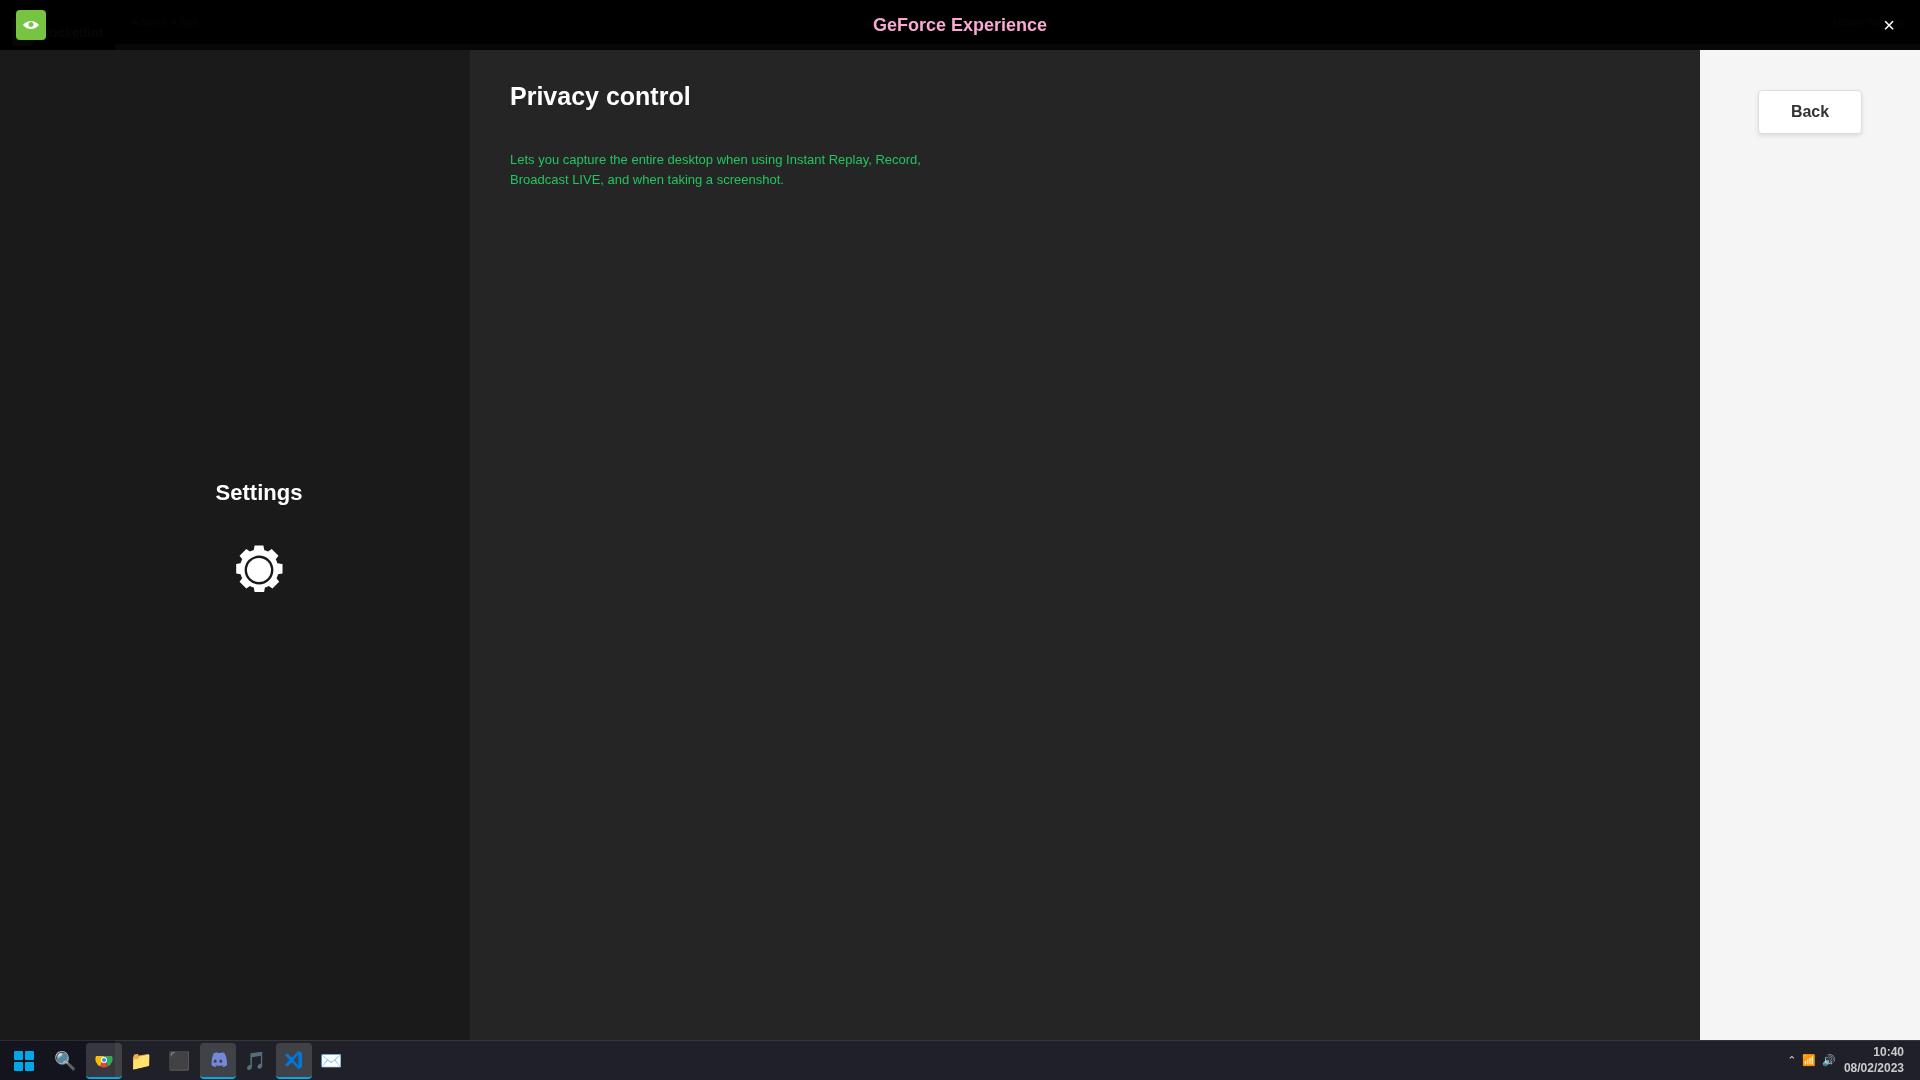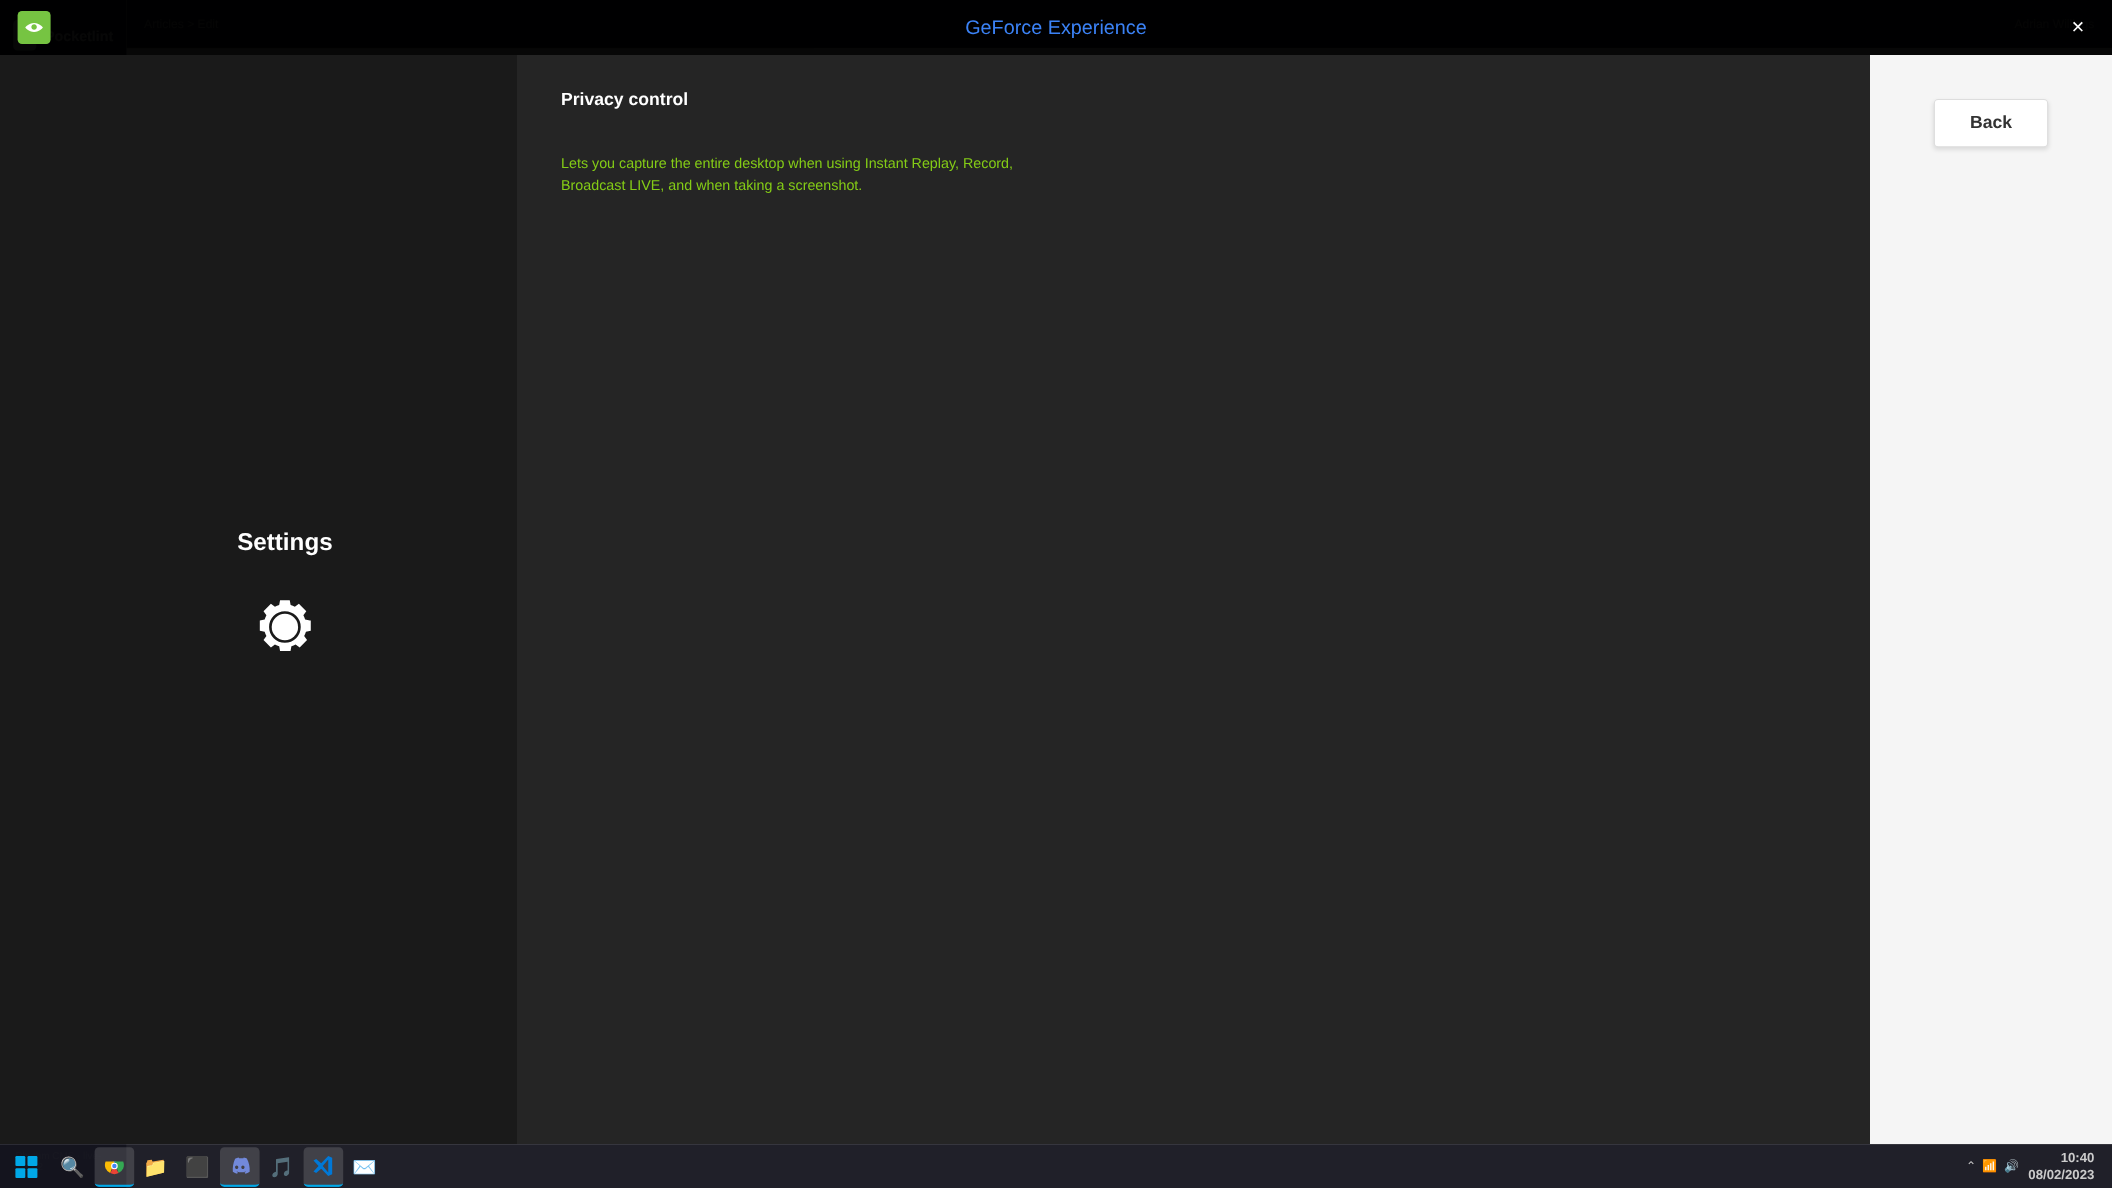"GeForce Experience" .geforce-window-title { color: #3b82f6 -> #f9a8d4; font-weight: 400 -> 700 }
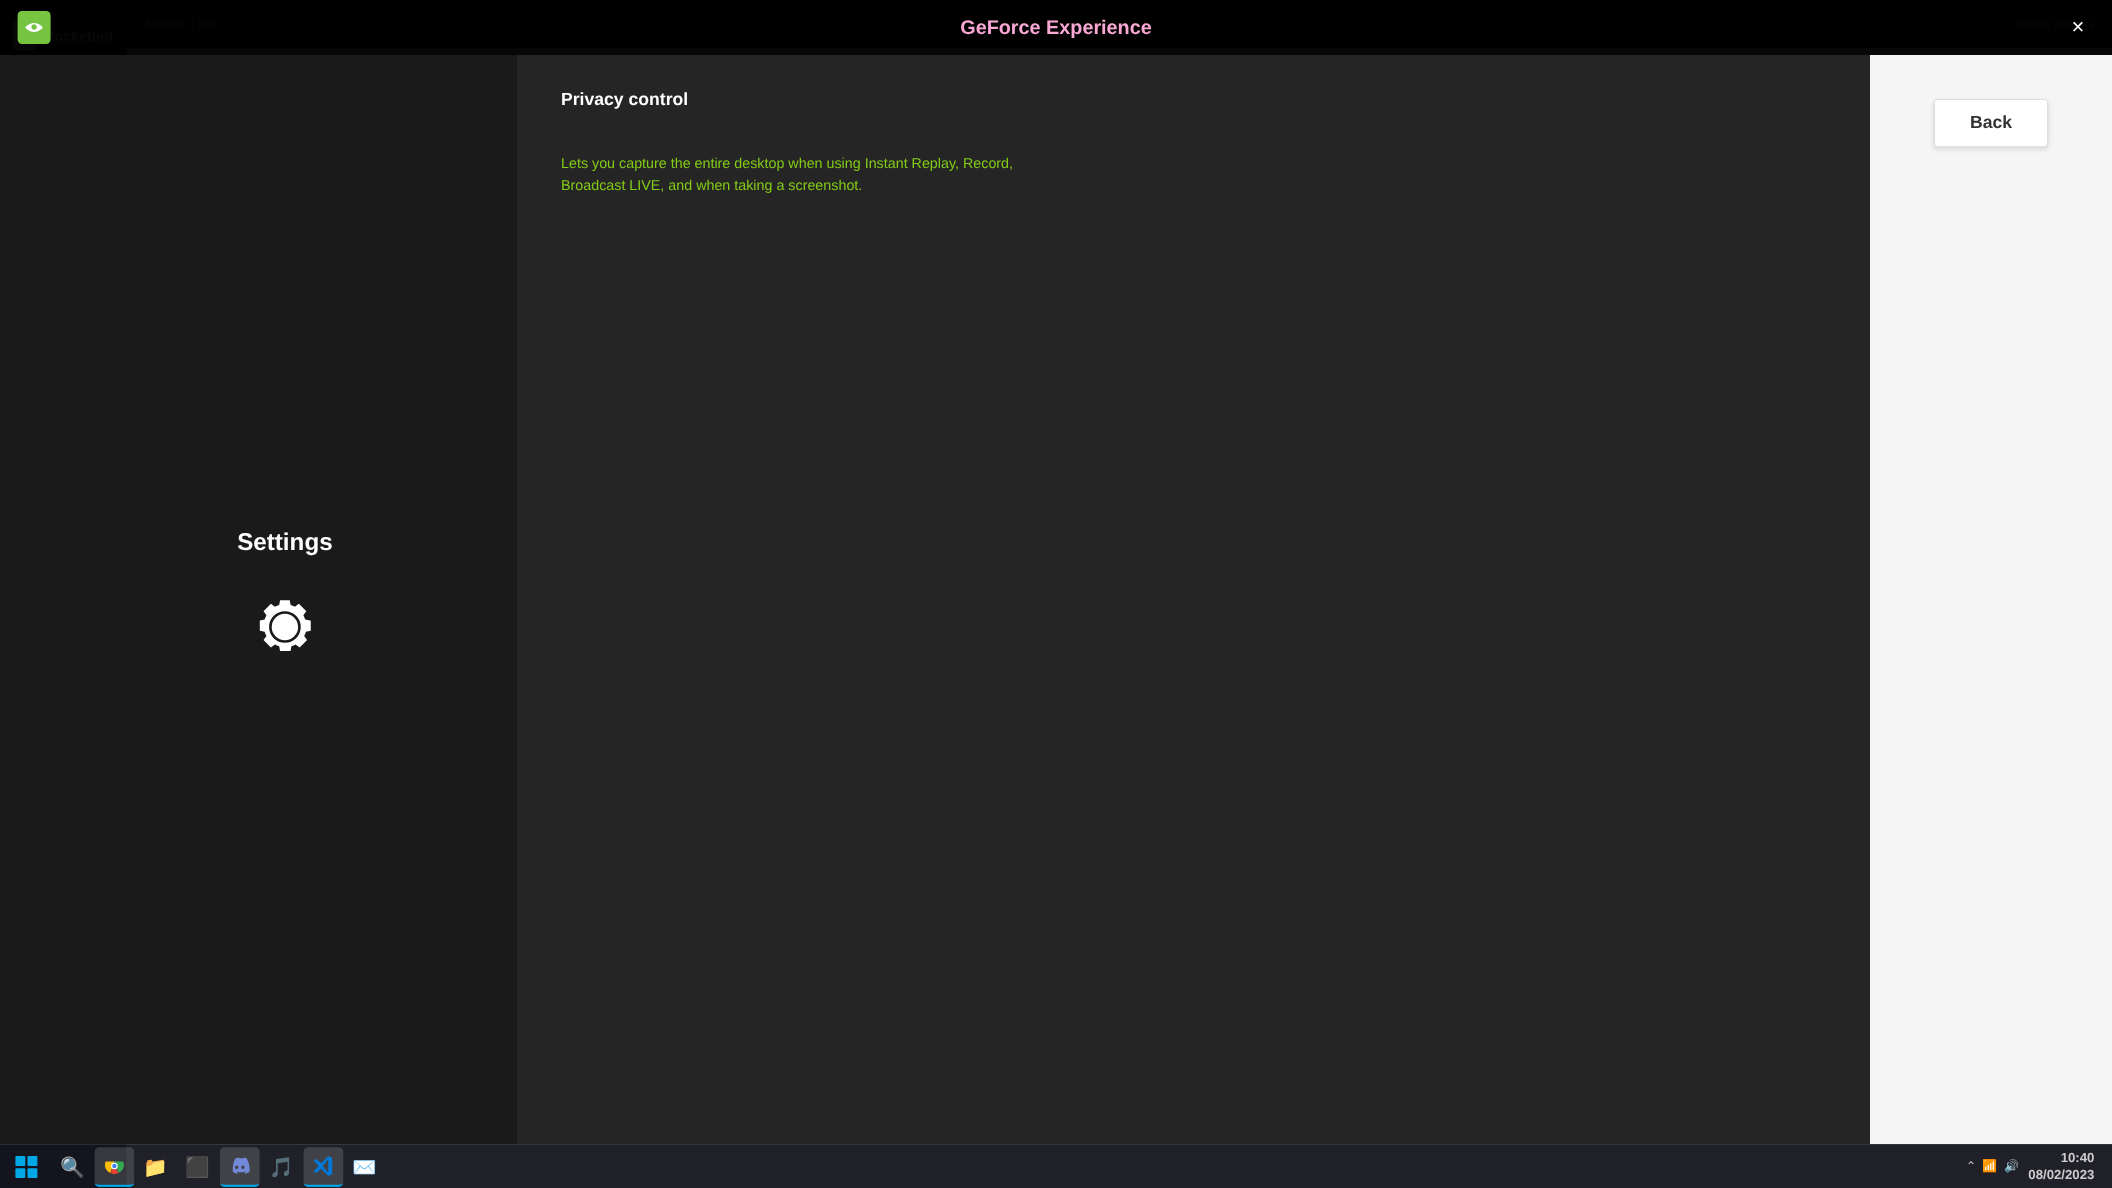"Privacy control" .privacy-title { font-size: 16px -> 25px }
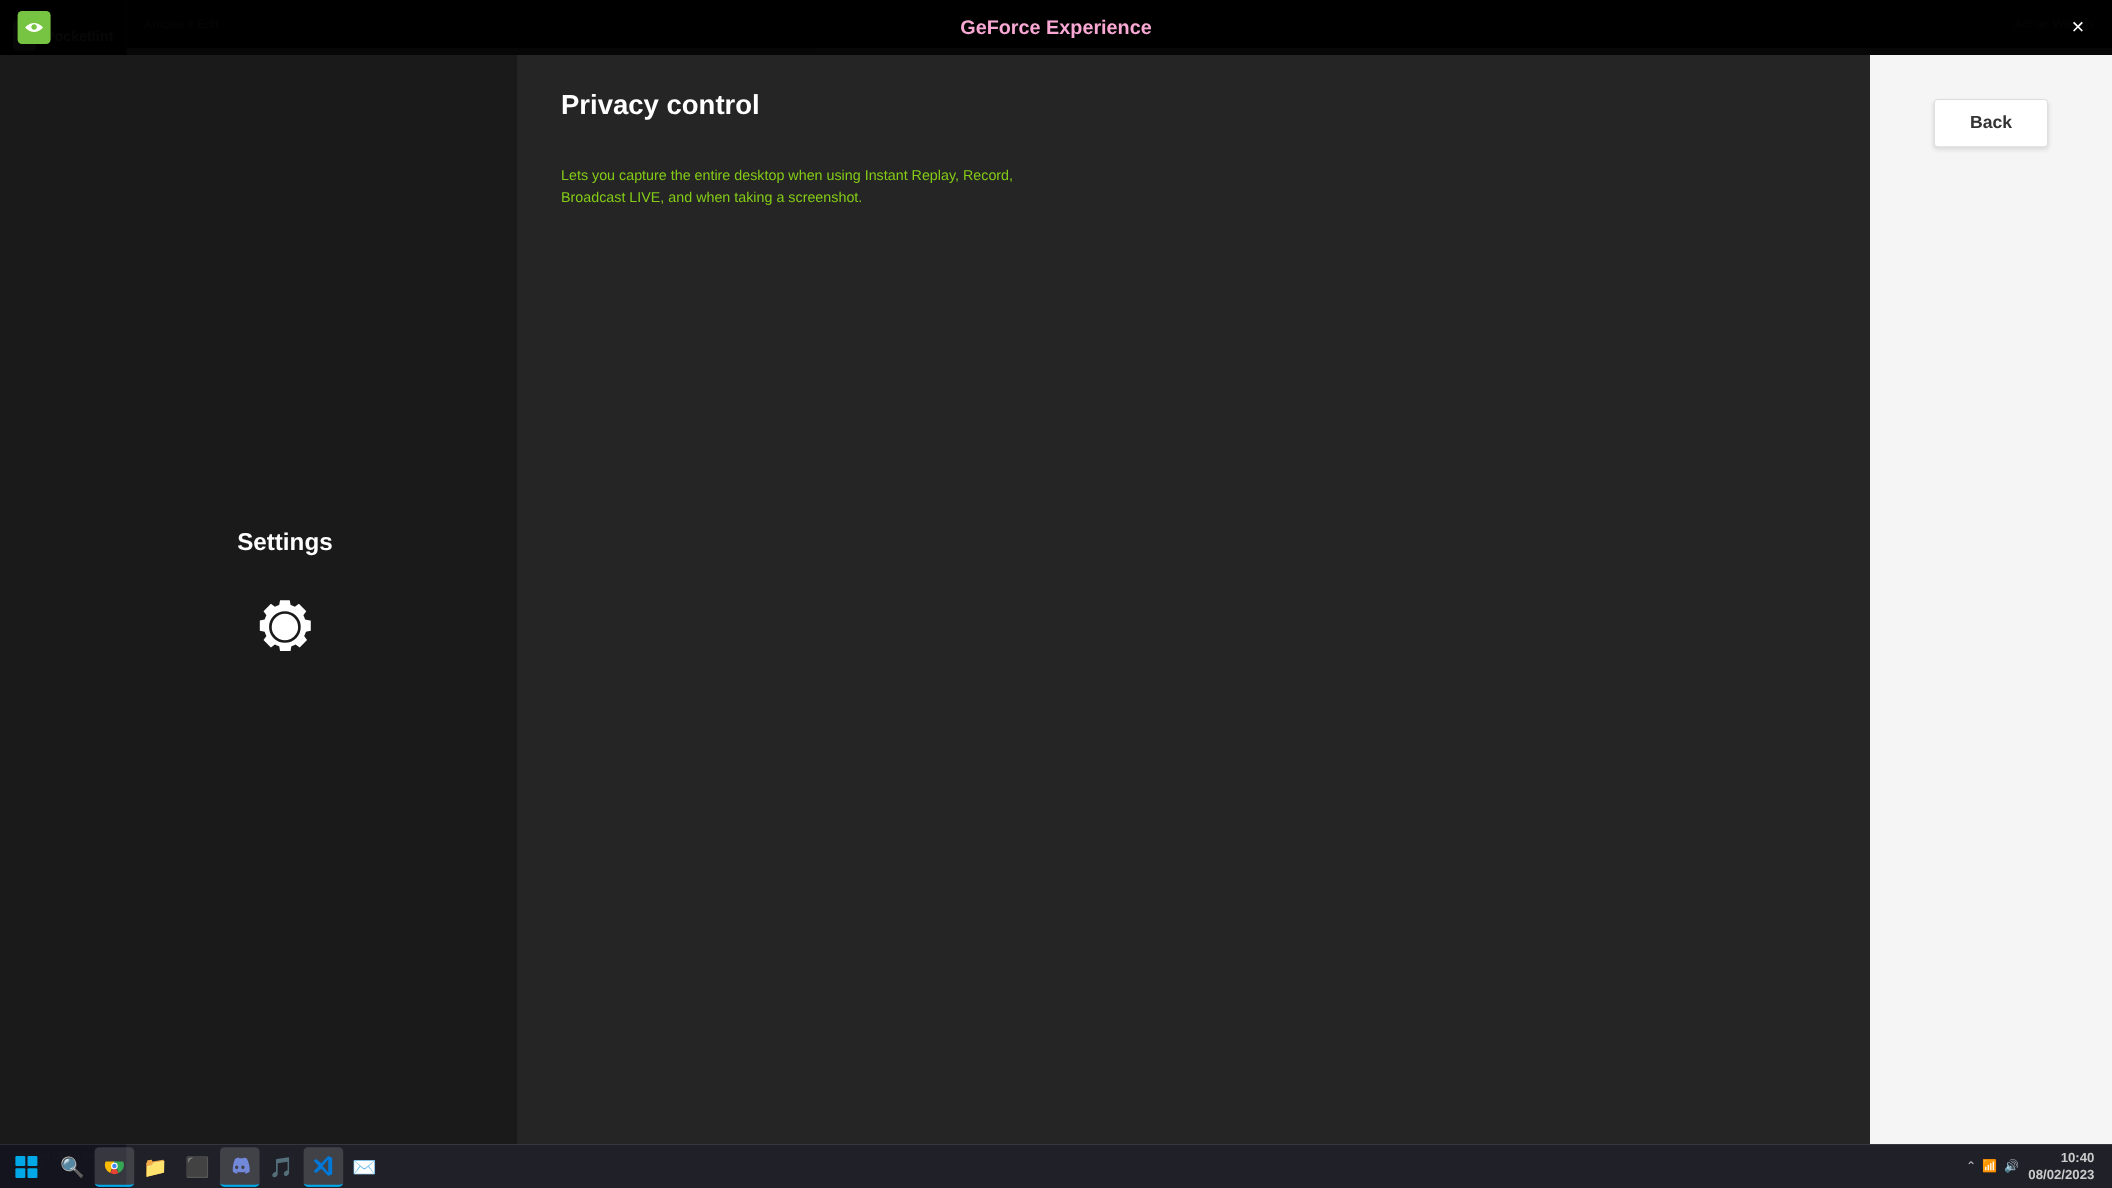"Lets you capture the entire" .privacy-item-desc { color: #84cc16 -> #22c55e }
